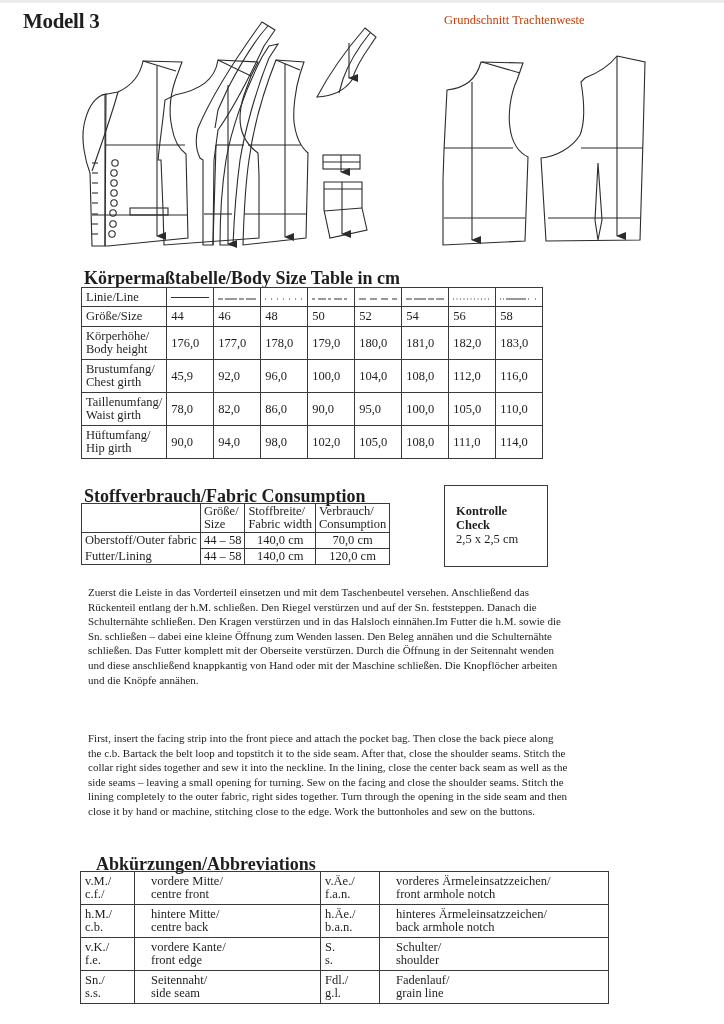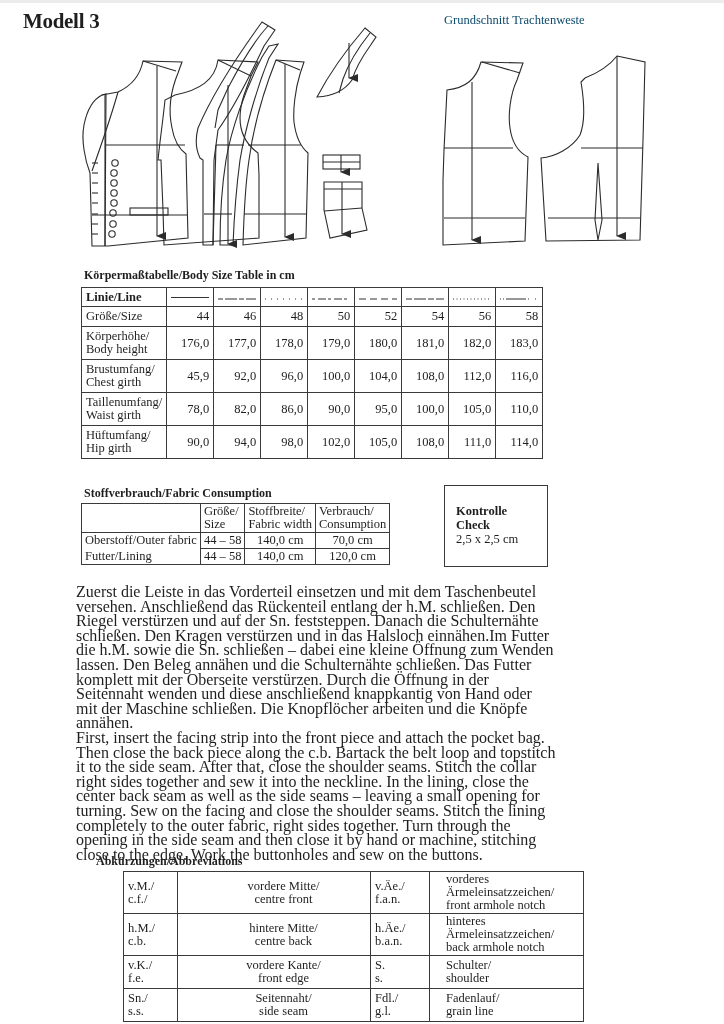"Grundschnitt Trachtenweste" .subtitle { color: #0c4a6e -> #c2410c }
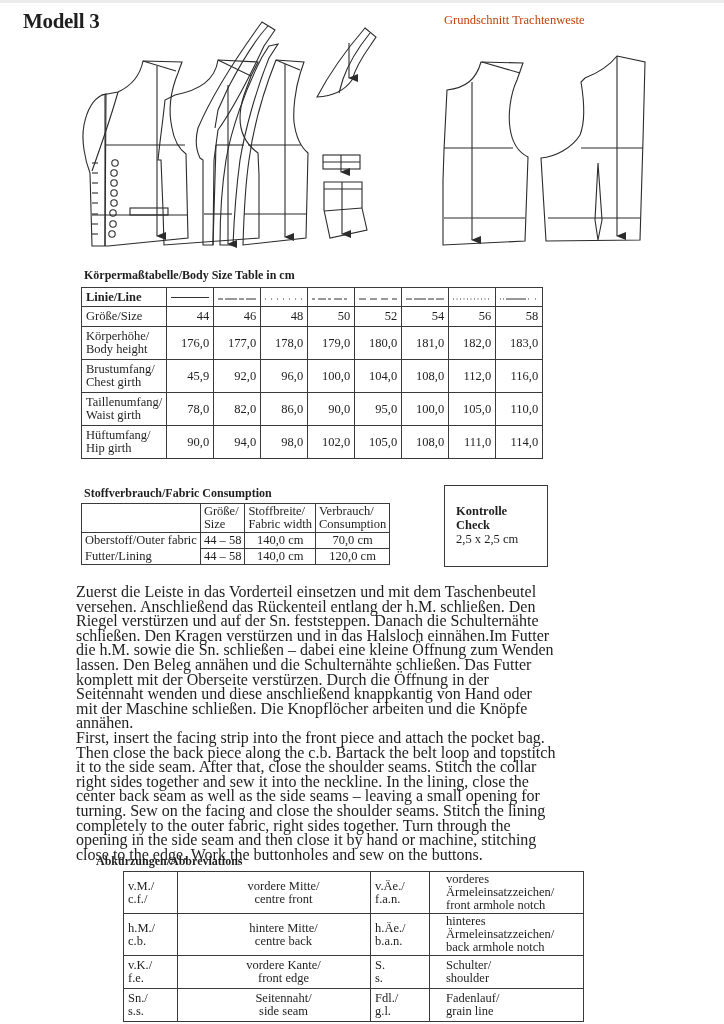"Körpermaßtabelle/Body Size Table in cm" .section-h { font-size: 12px -> 18px }
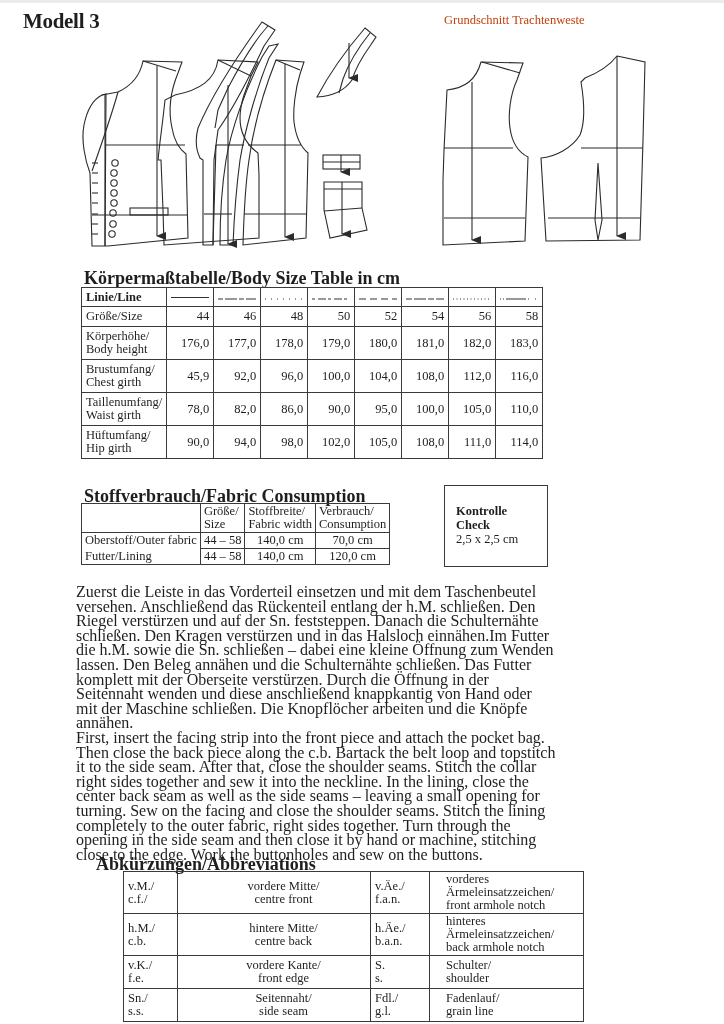"Linie/Line" .size-table tr.r-line td { font-weight: bold -> none }
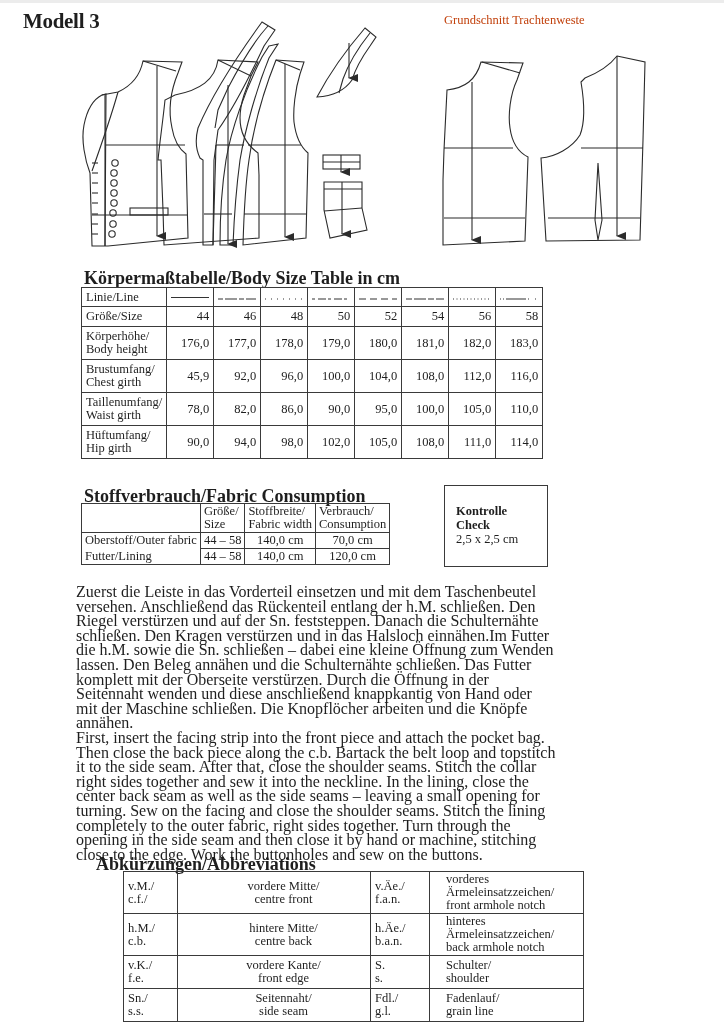"44" .size-table td { text-align: right -> left }
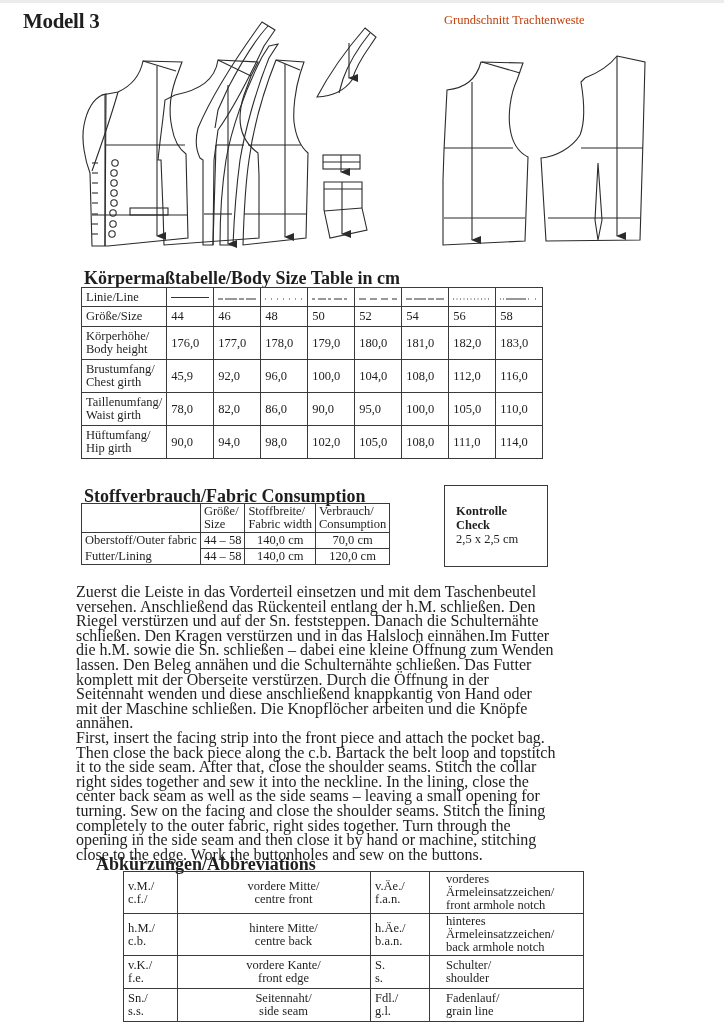"Zuerst die Leiste in das" .para { font-size: 16px -> 11px; left: 76px -> 88px }
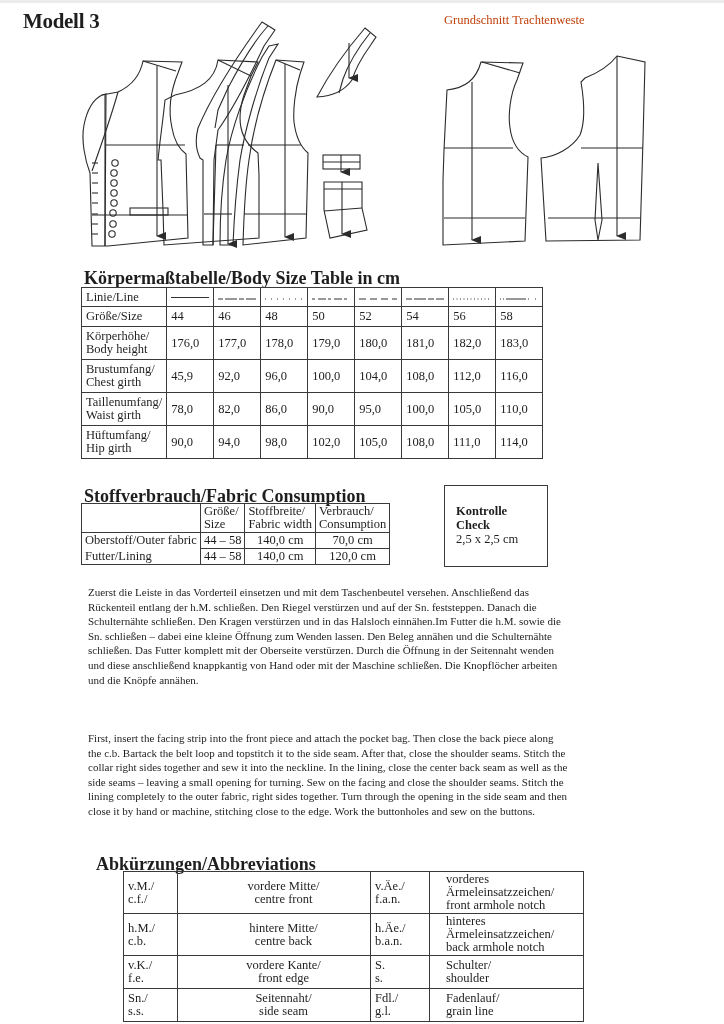"v.M./" .abbr-table { margin-left: 43px -> none; width: 461px -> 529px }
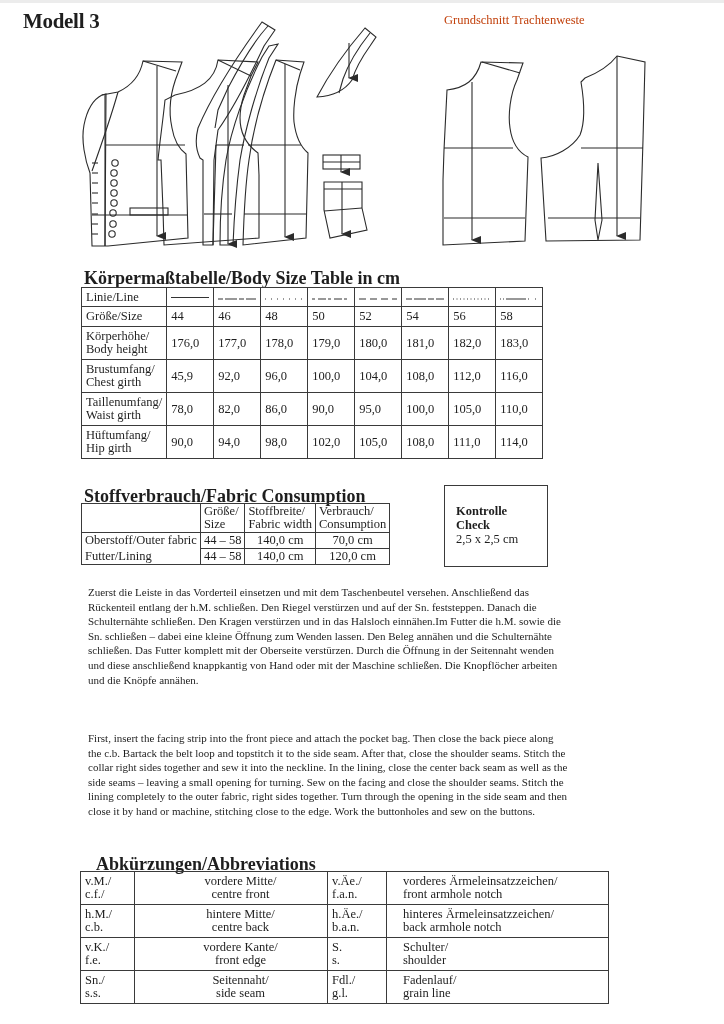"vordere Mitte/" .abbr-table td.v { padding-left: 23px -> 16px; text-align: center -> none }
